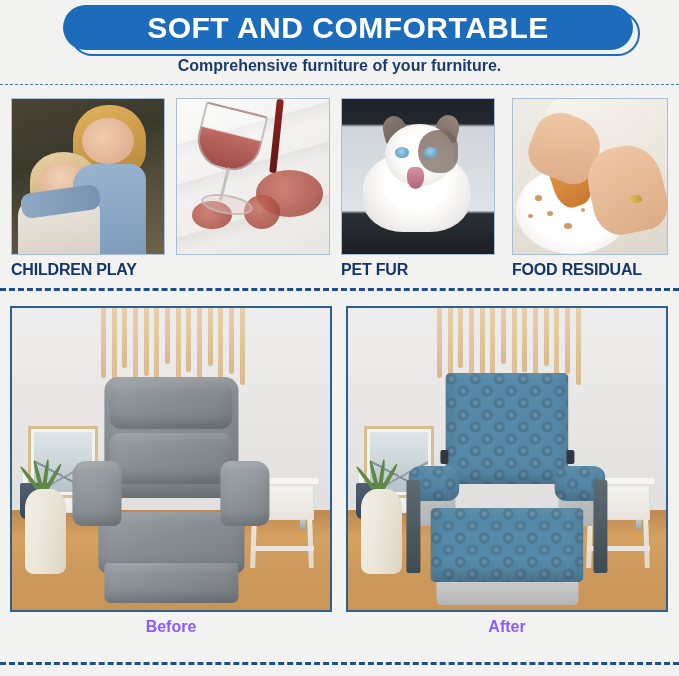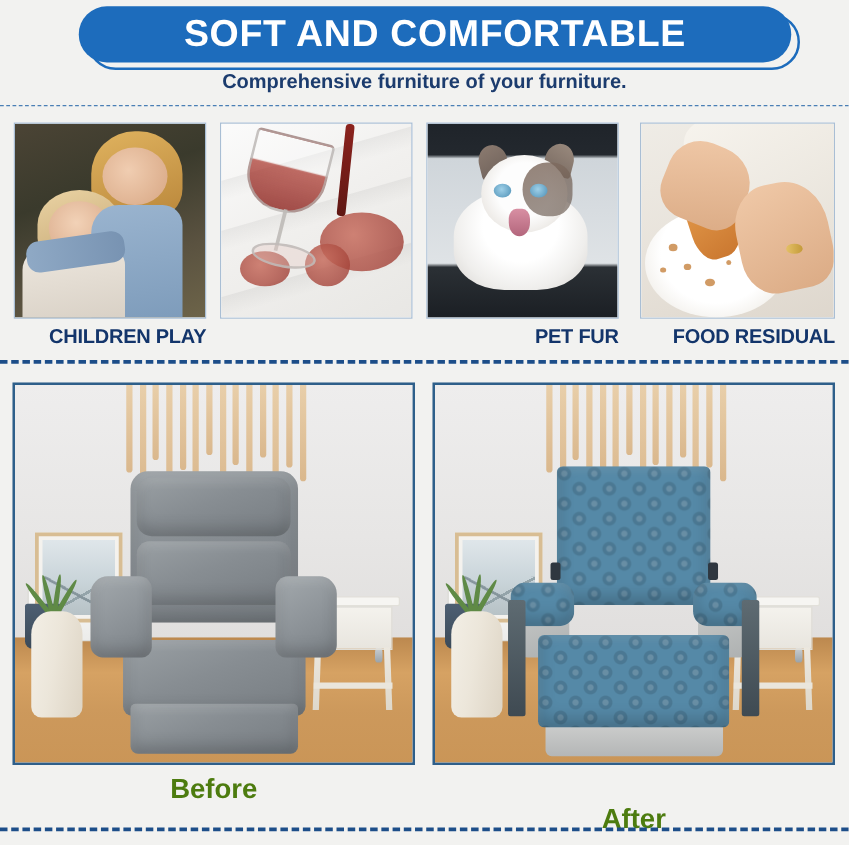"CHILDREN PLAY" .tile-label { text-align: right -> left }
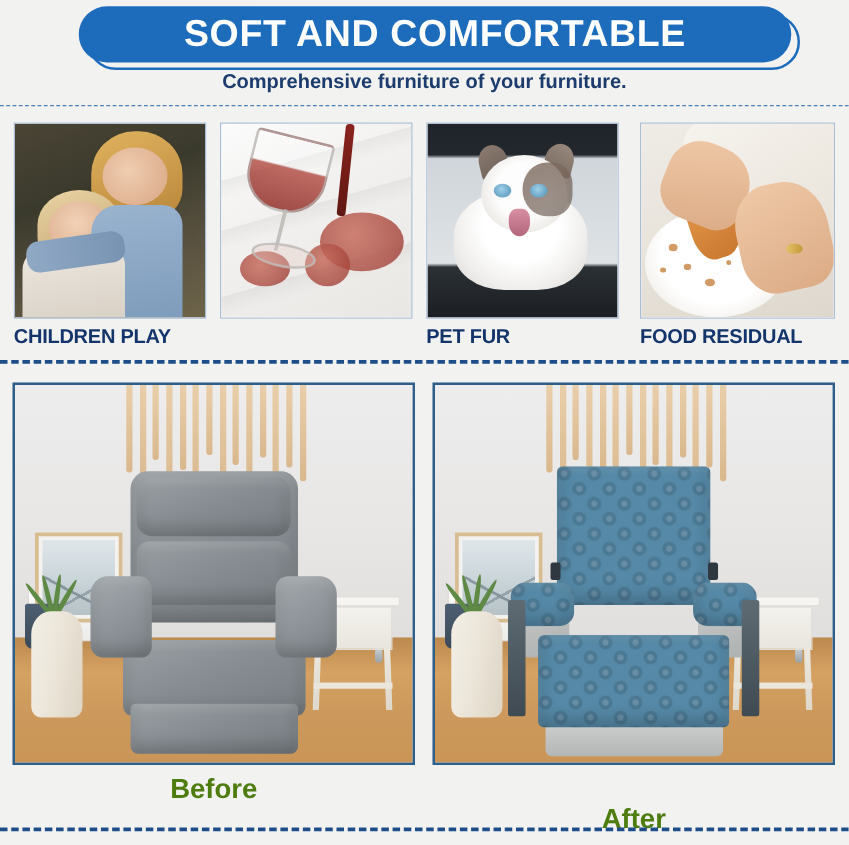"Before" .ba-label { color: #4d7c0f -> #8b5cf6; font-size: 22px -> 16px }
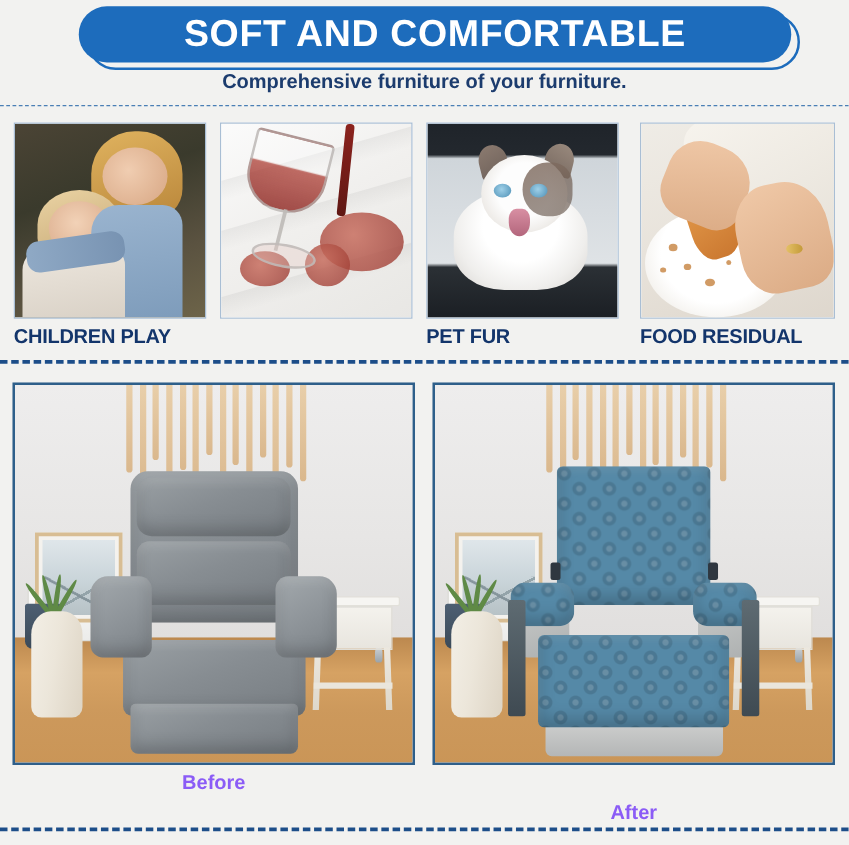"After" .ba-label.b-after { margin-top: 24px -> none }
